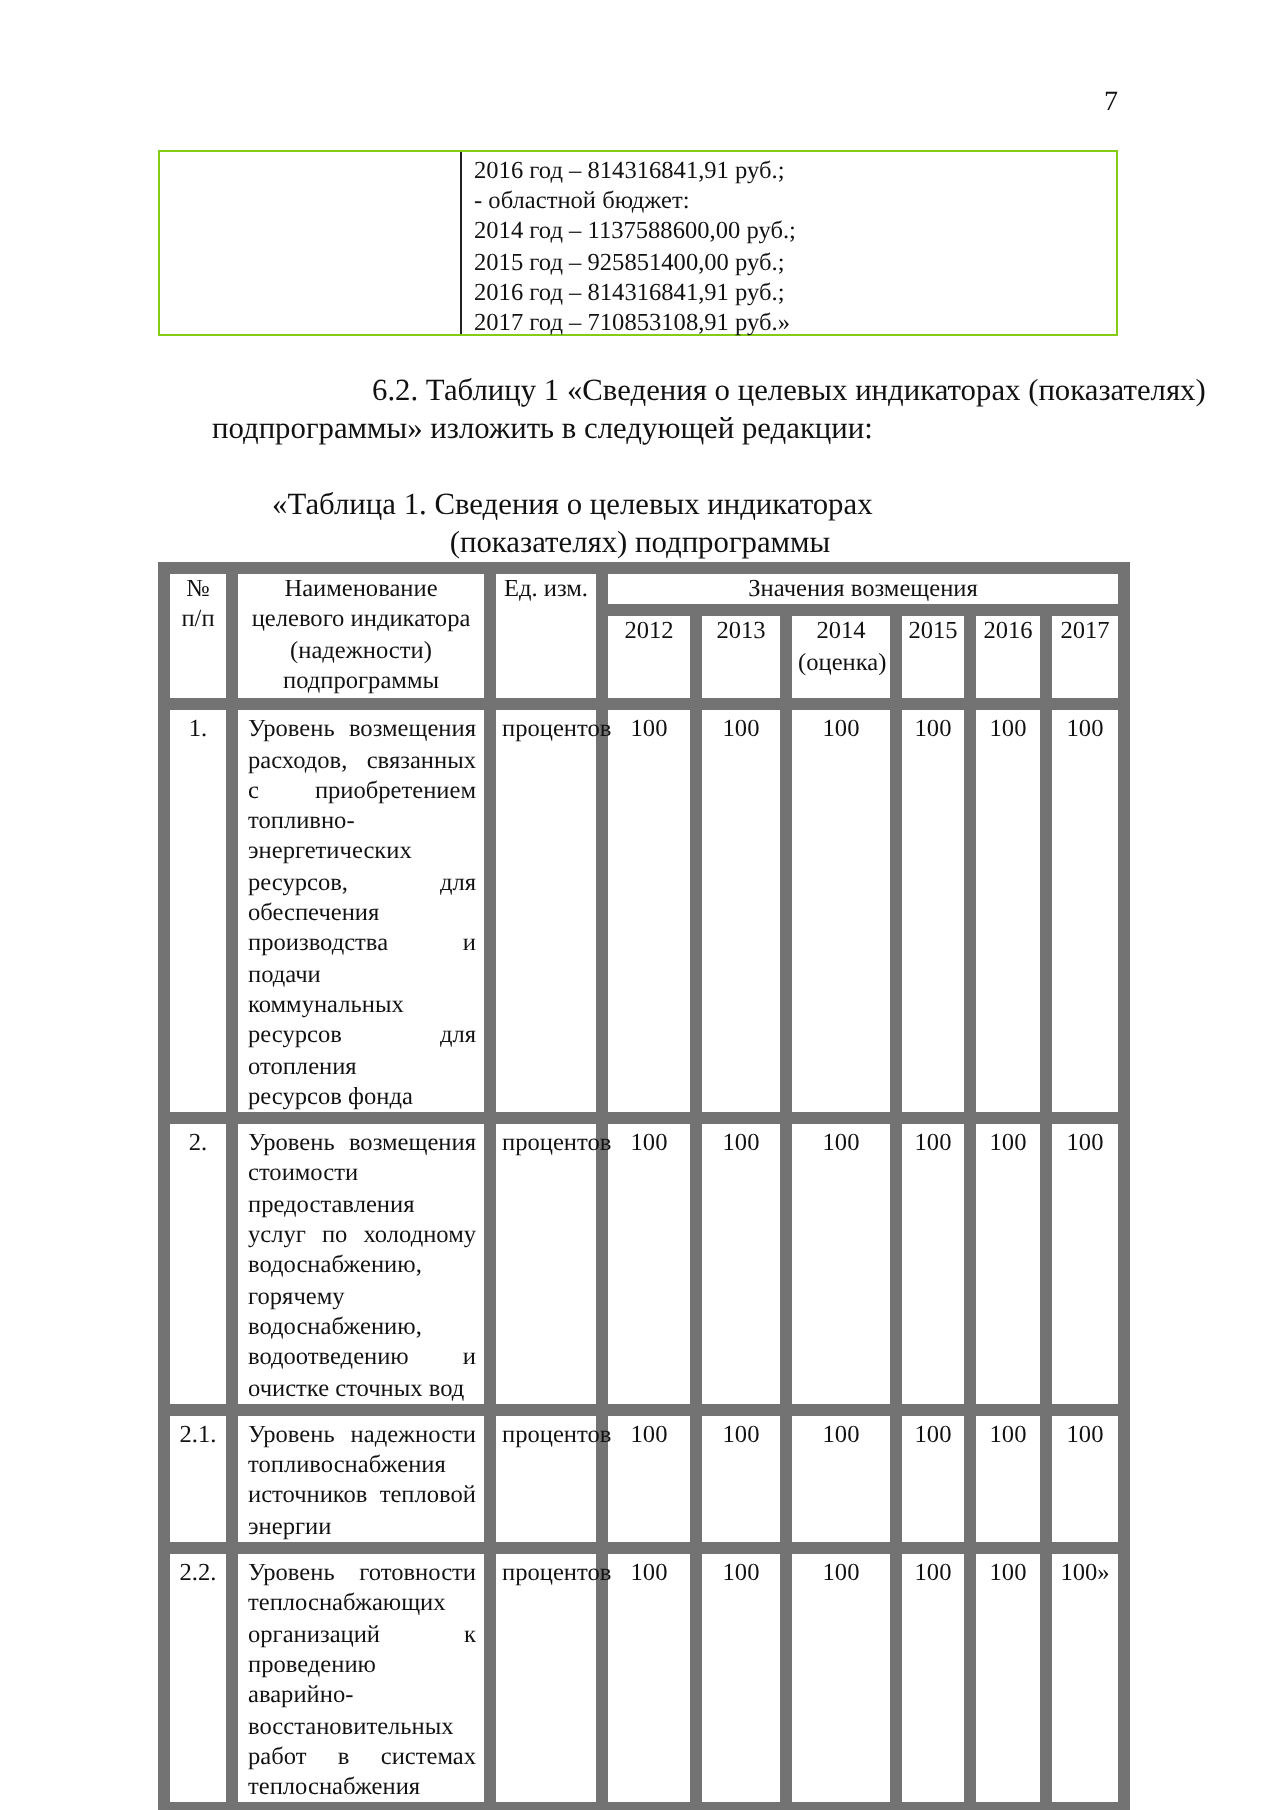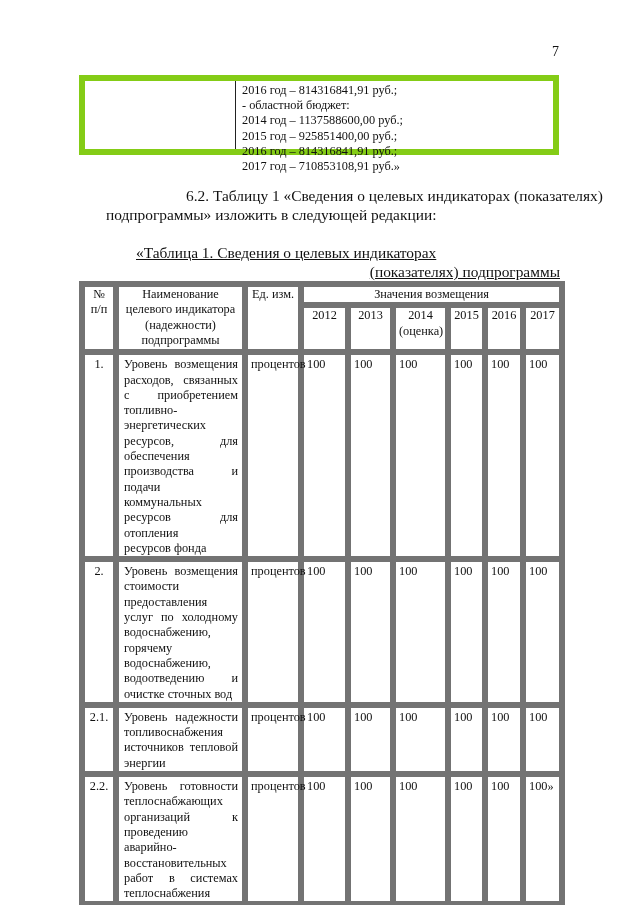"2016 год – 814316841,91 руб.;" .top-table { border: 6px solid #84cc16 -> 1px solid #84cc16; height: 80px -> 93px }
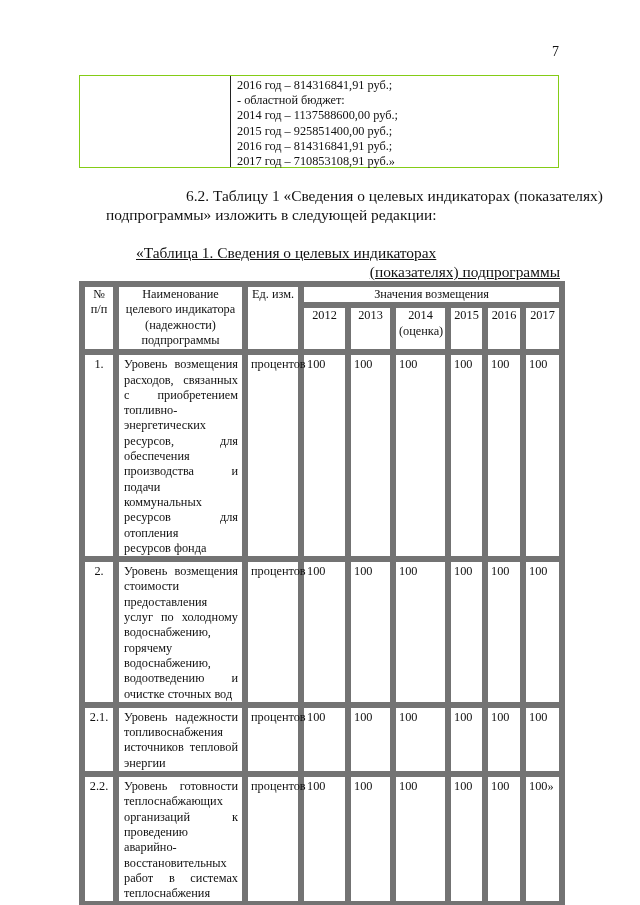"«Таблица 1. Сведения о целевых" .caption { text-decoration: underline -> none }
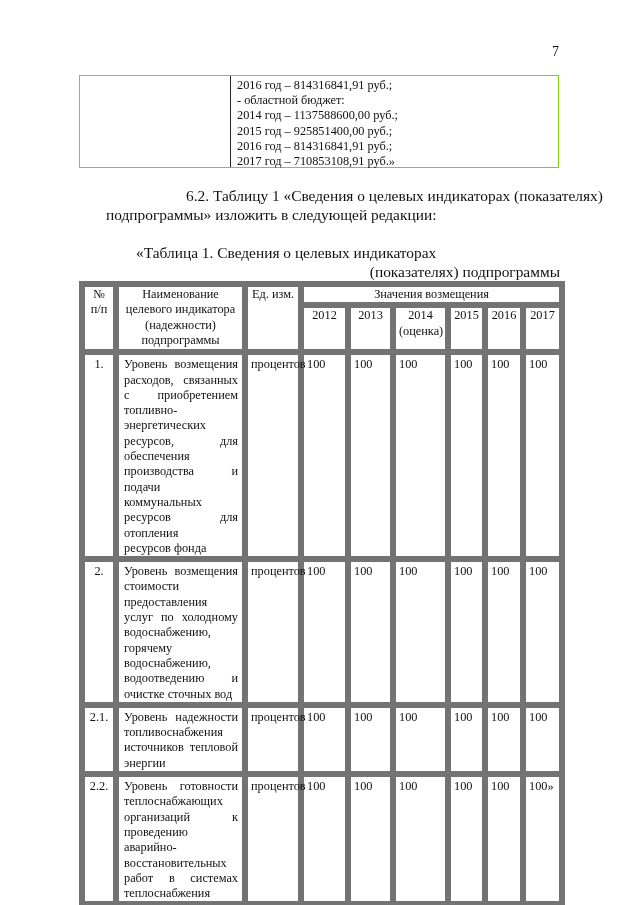"(показателях) подпрограммы" .caption2 { text-align: right -> center }
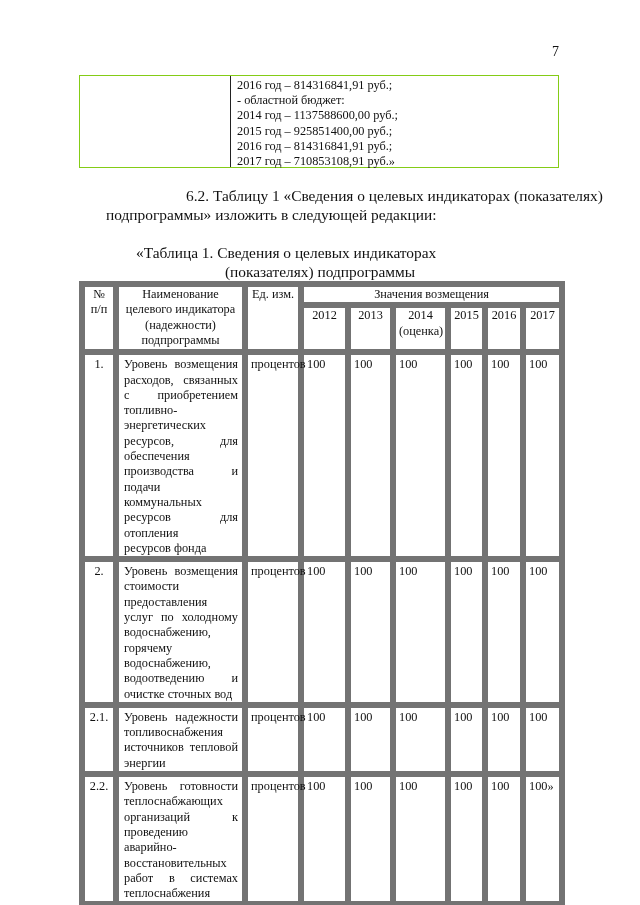"100" .ind-table td.val { text-align: left -> center }
